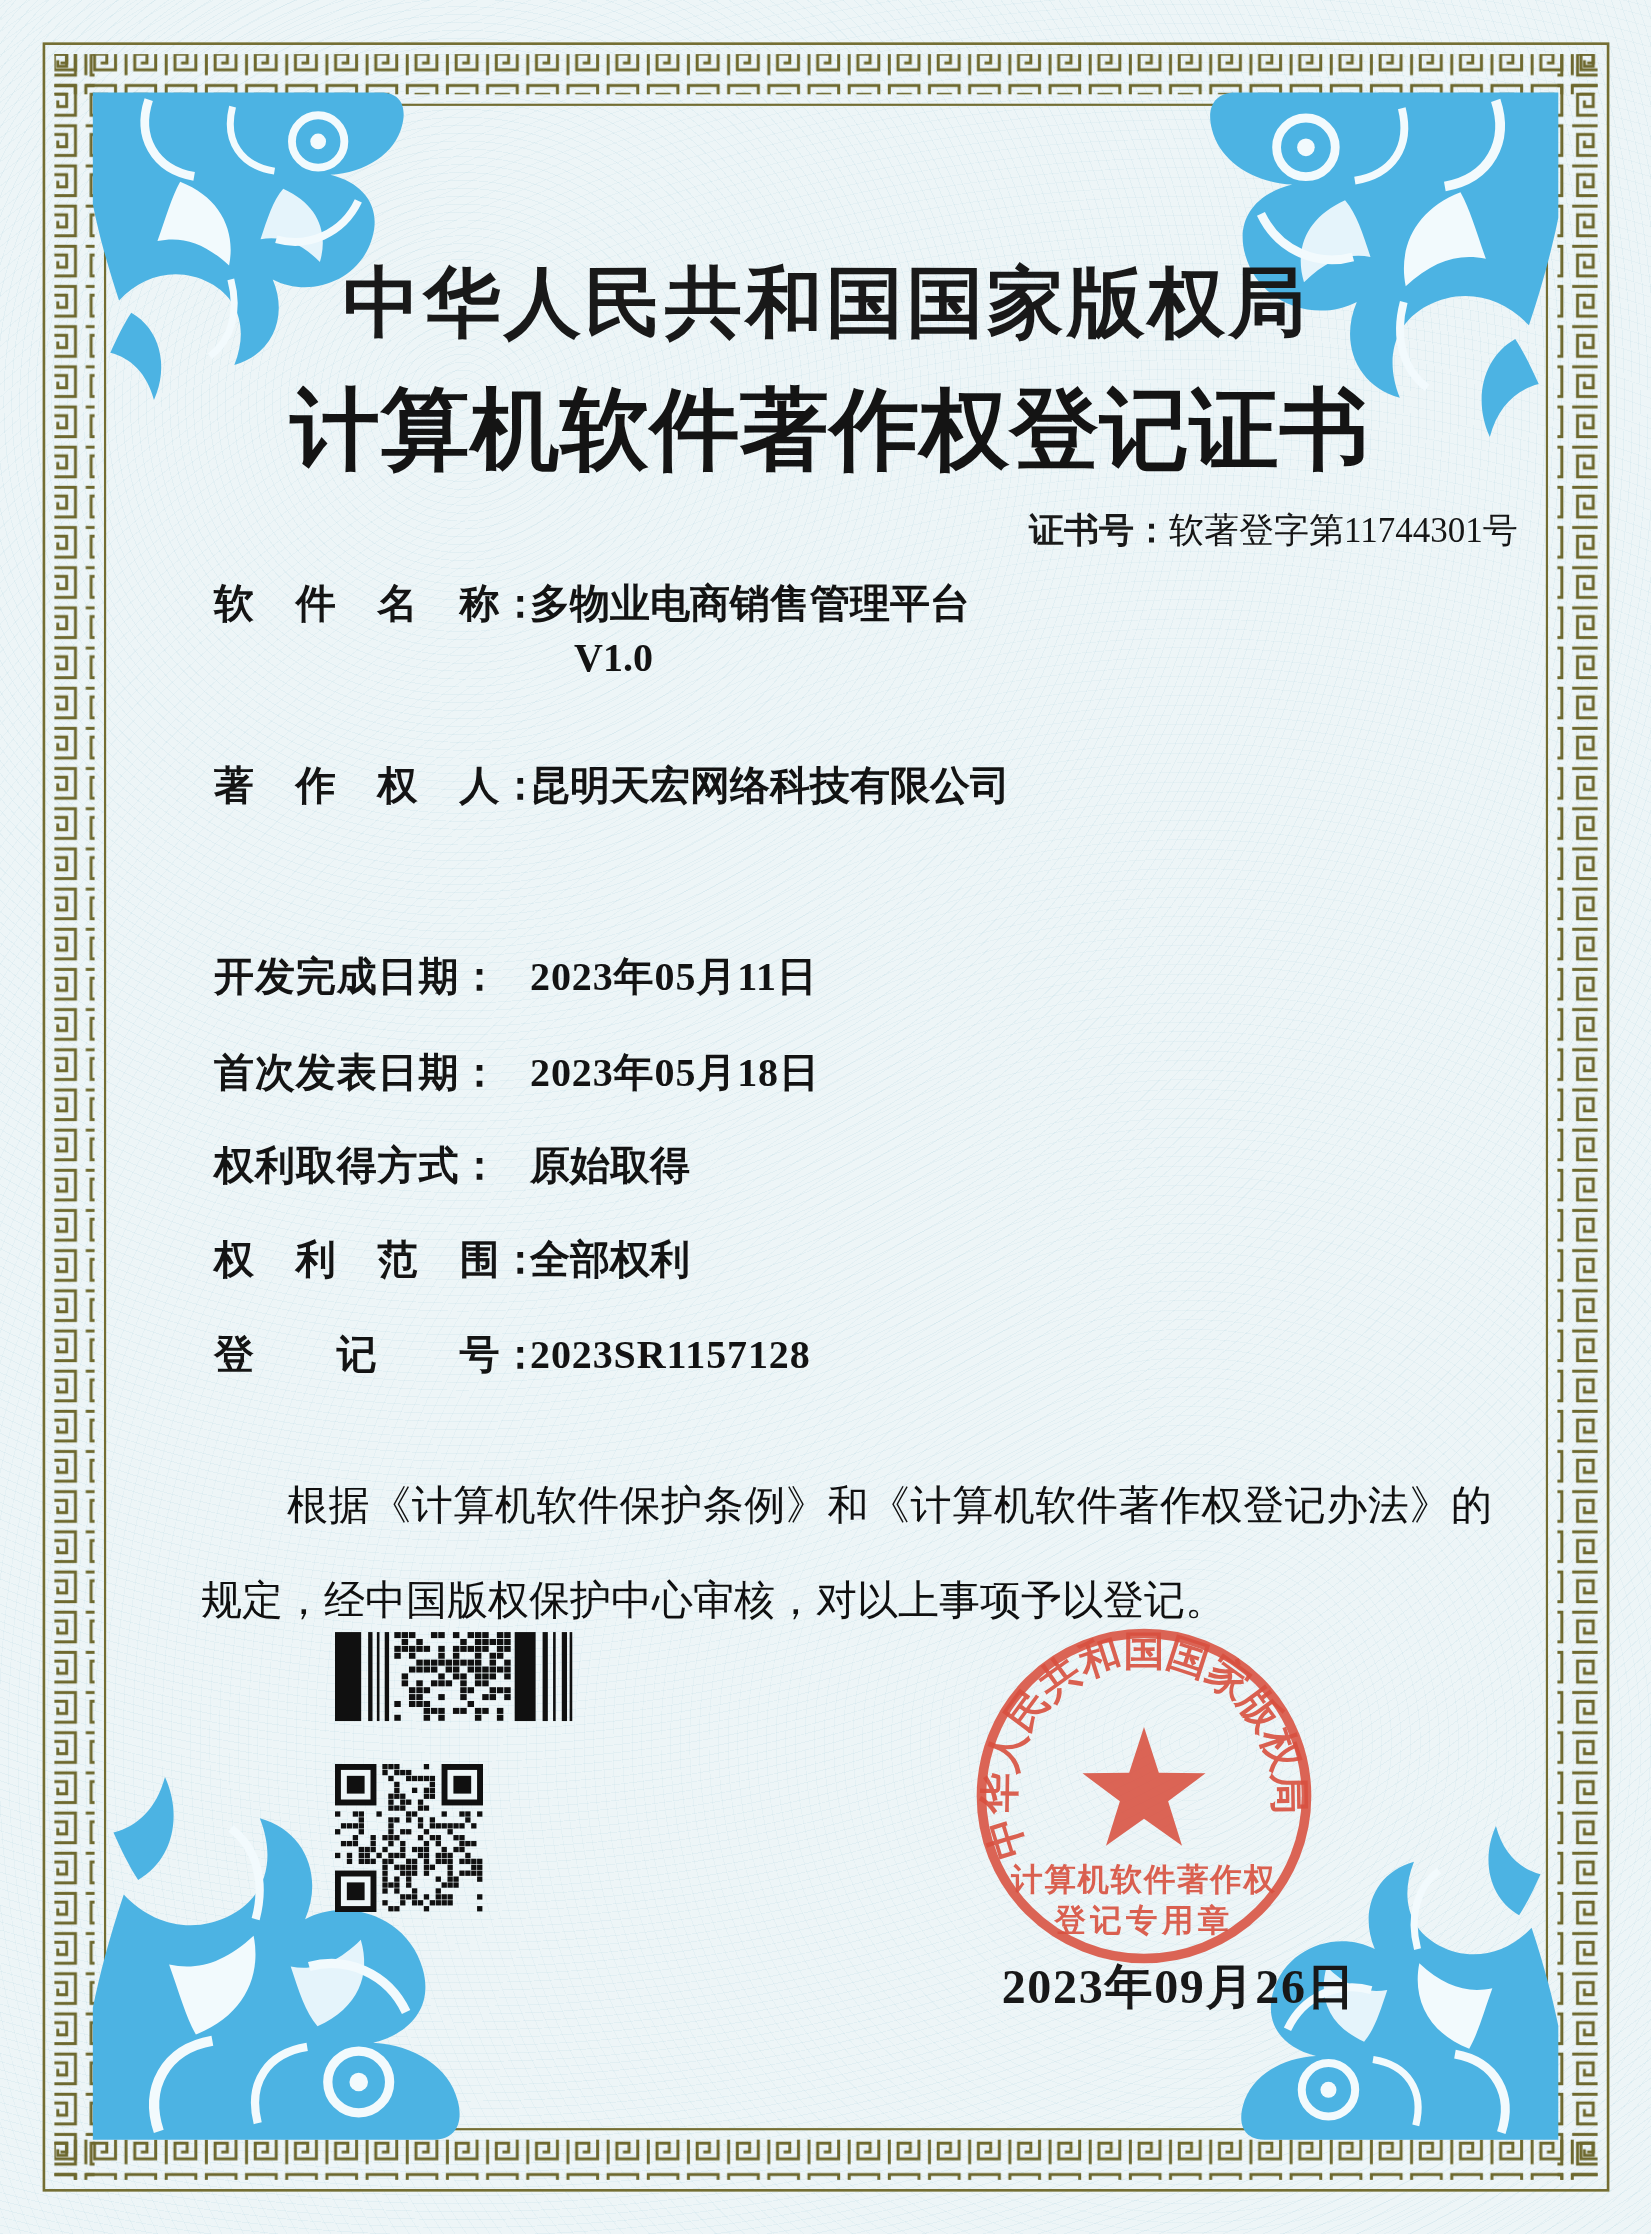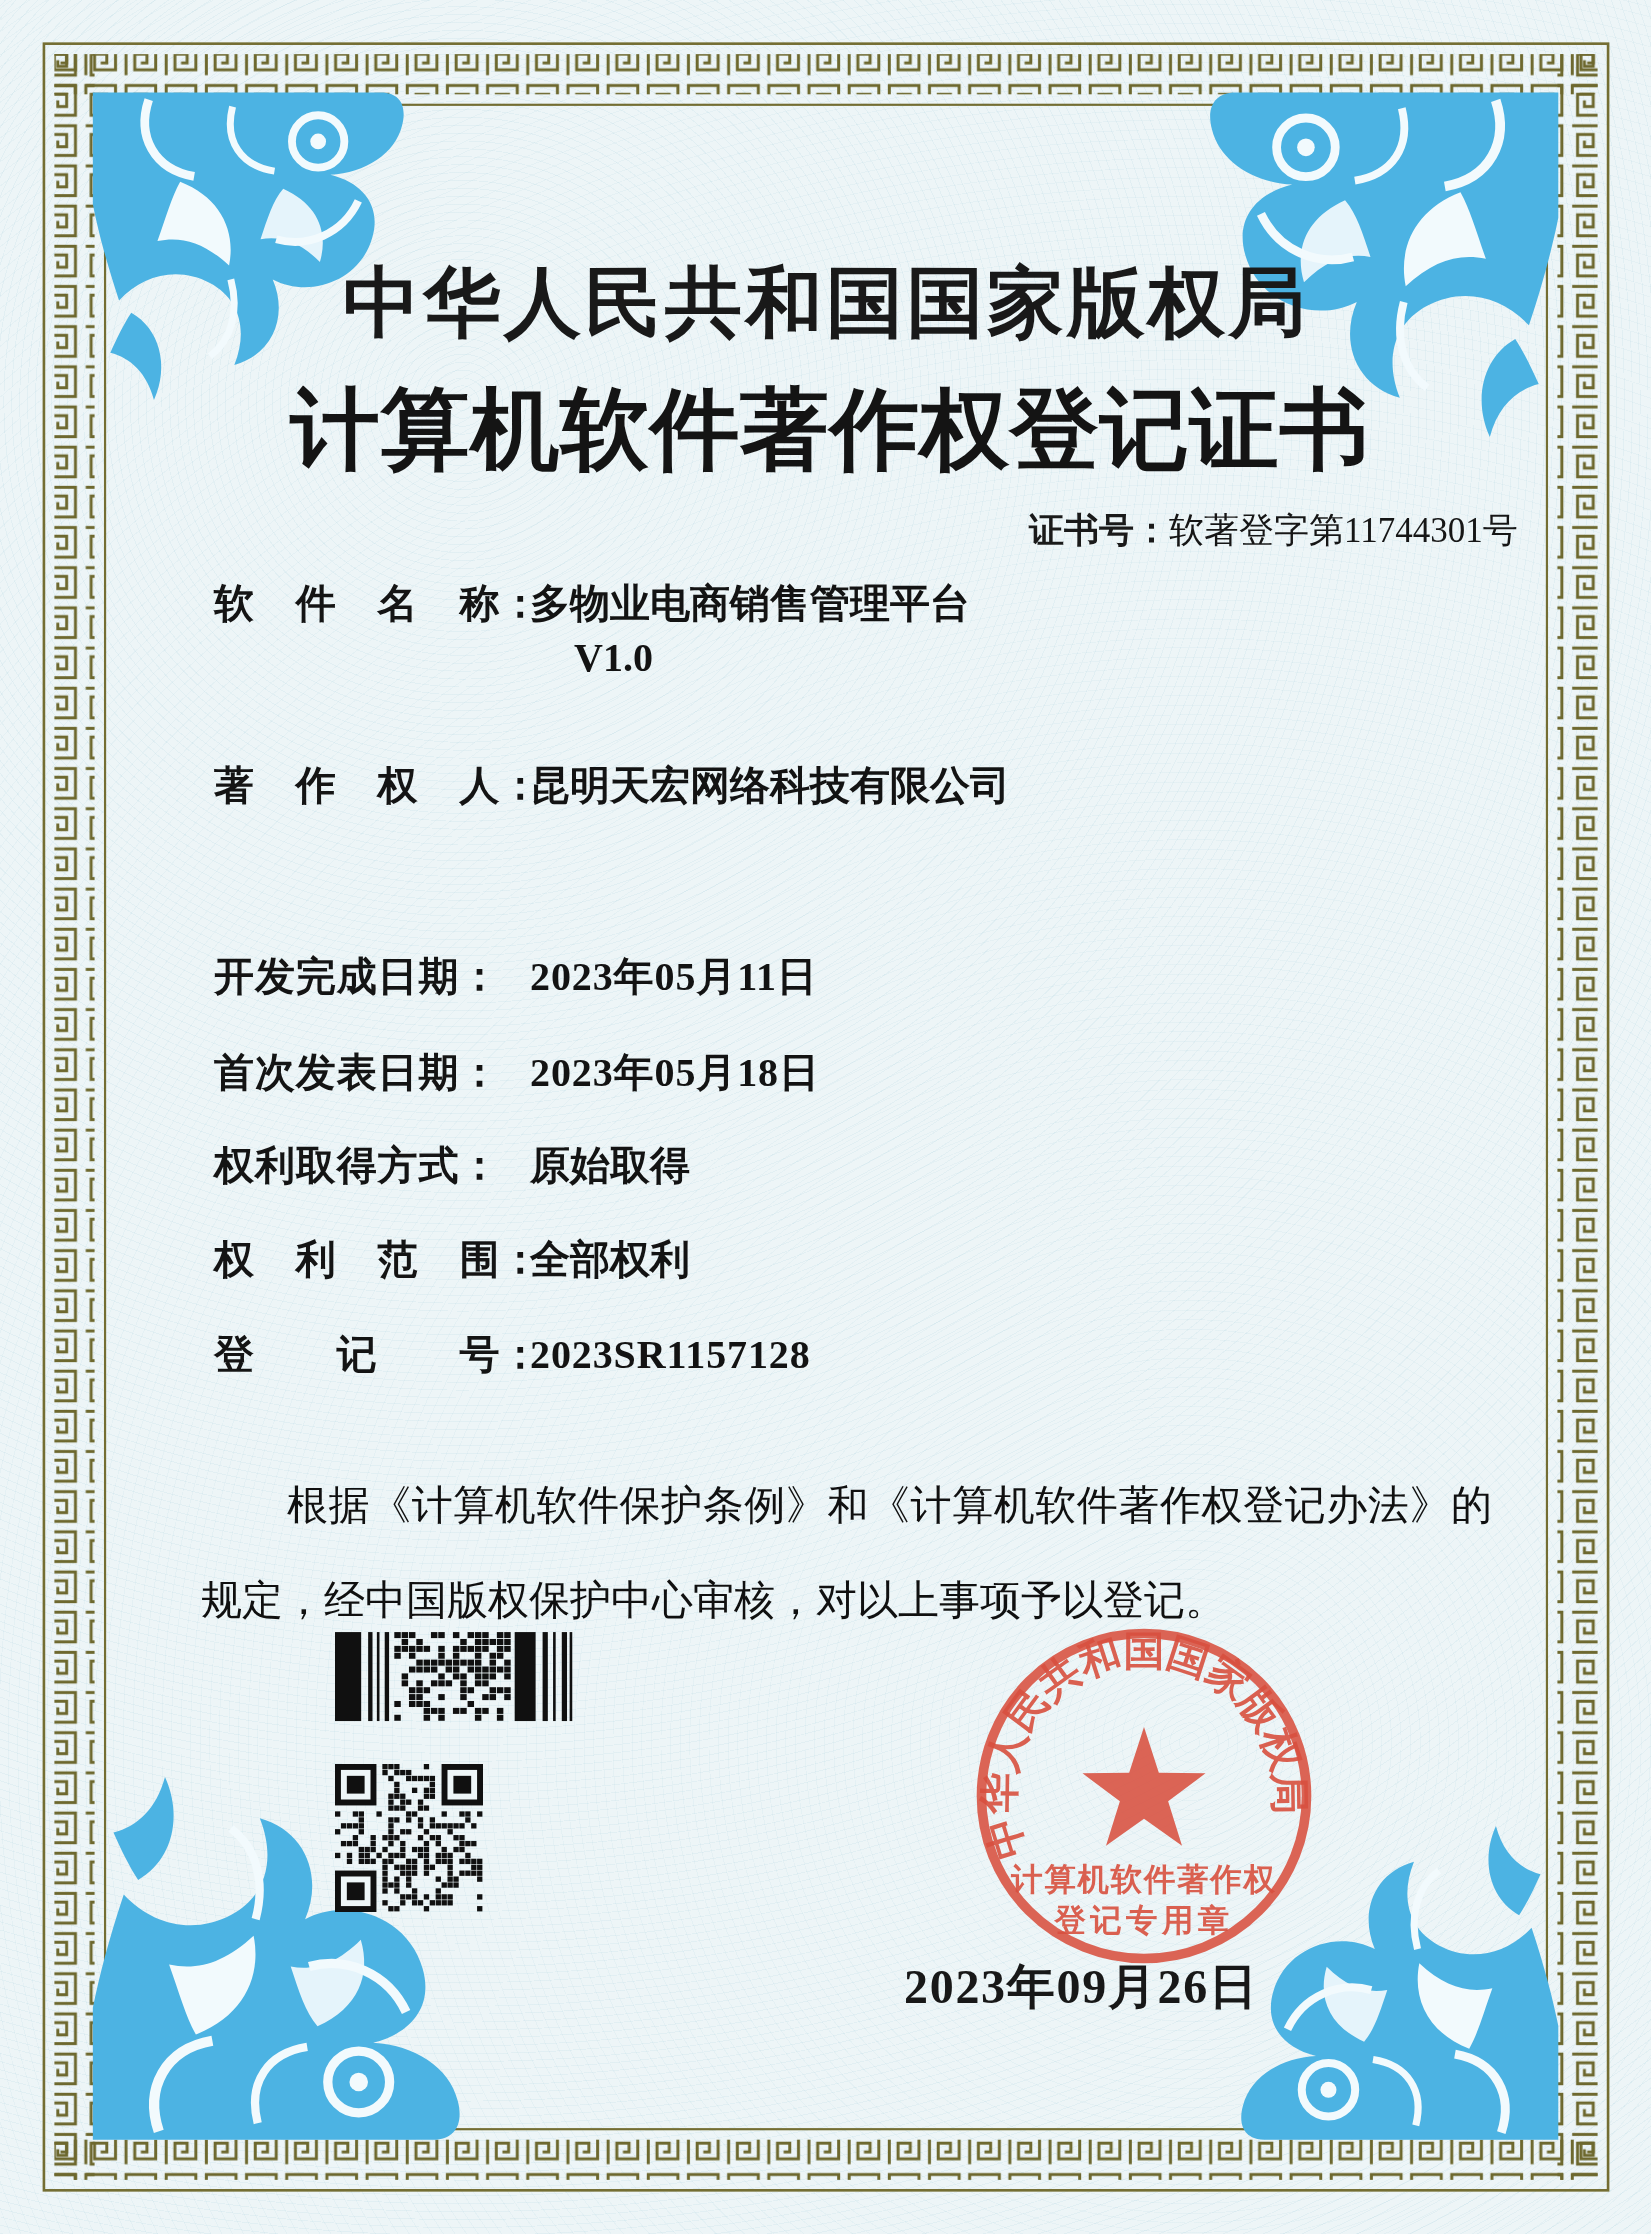"2023年09月26日" .issue-date { left: 904px -> 987px; text-align: none -> center }
